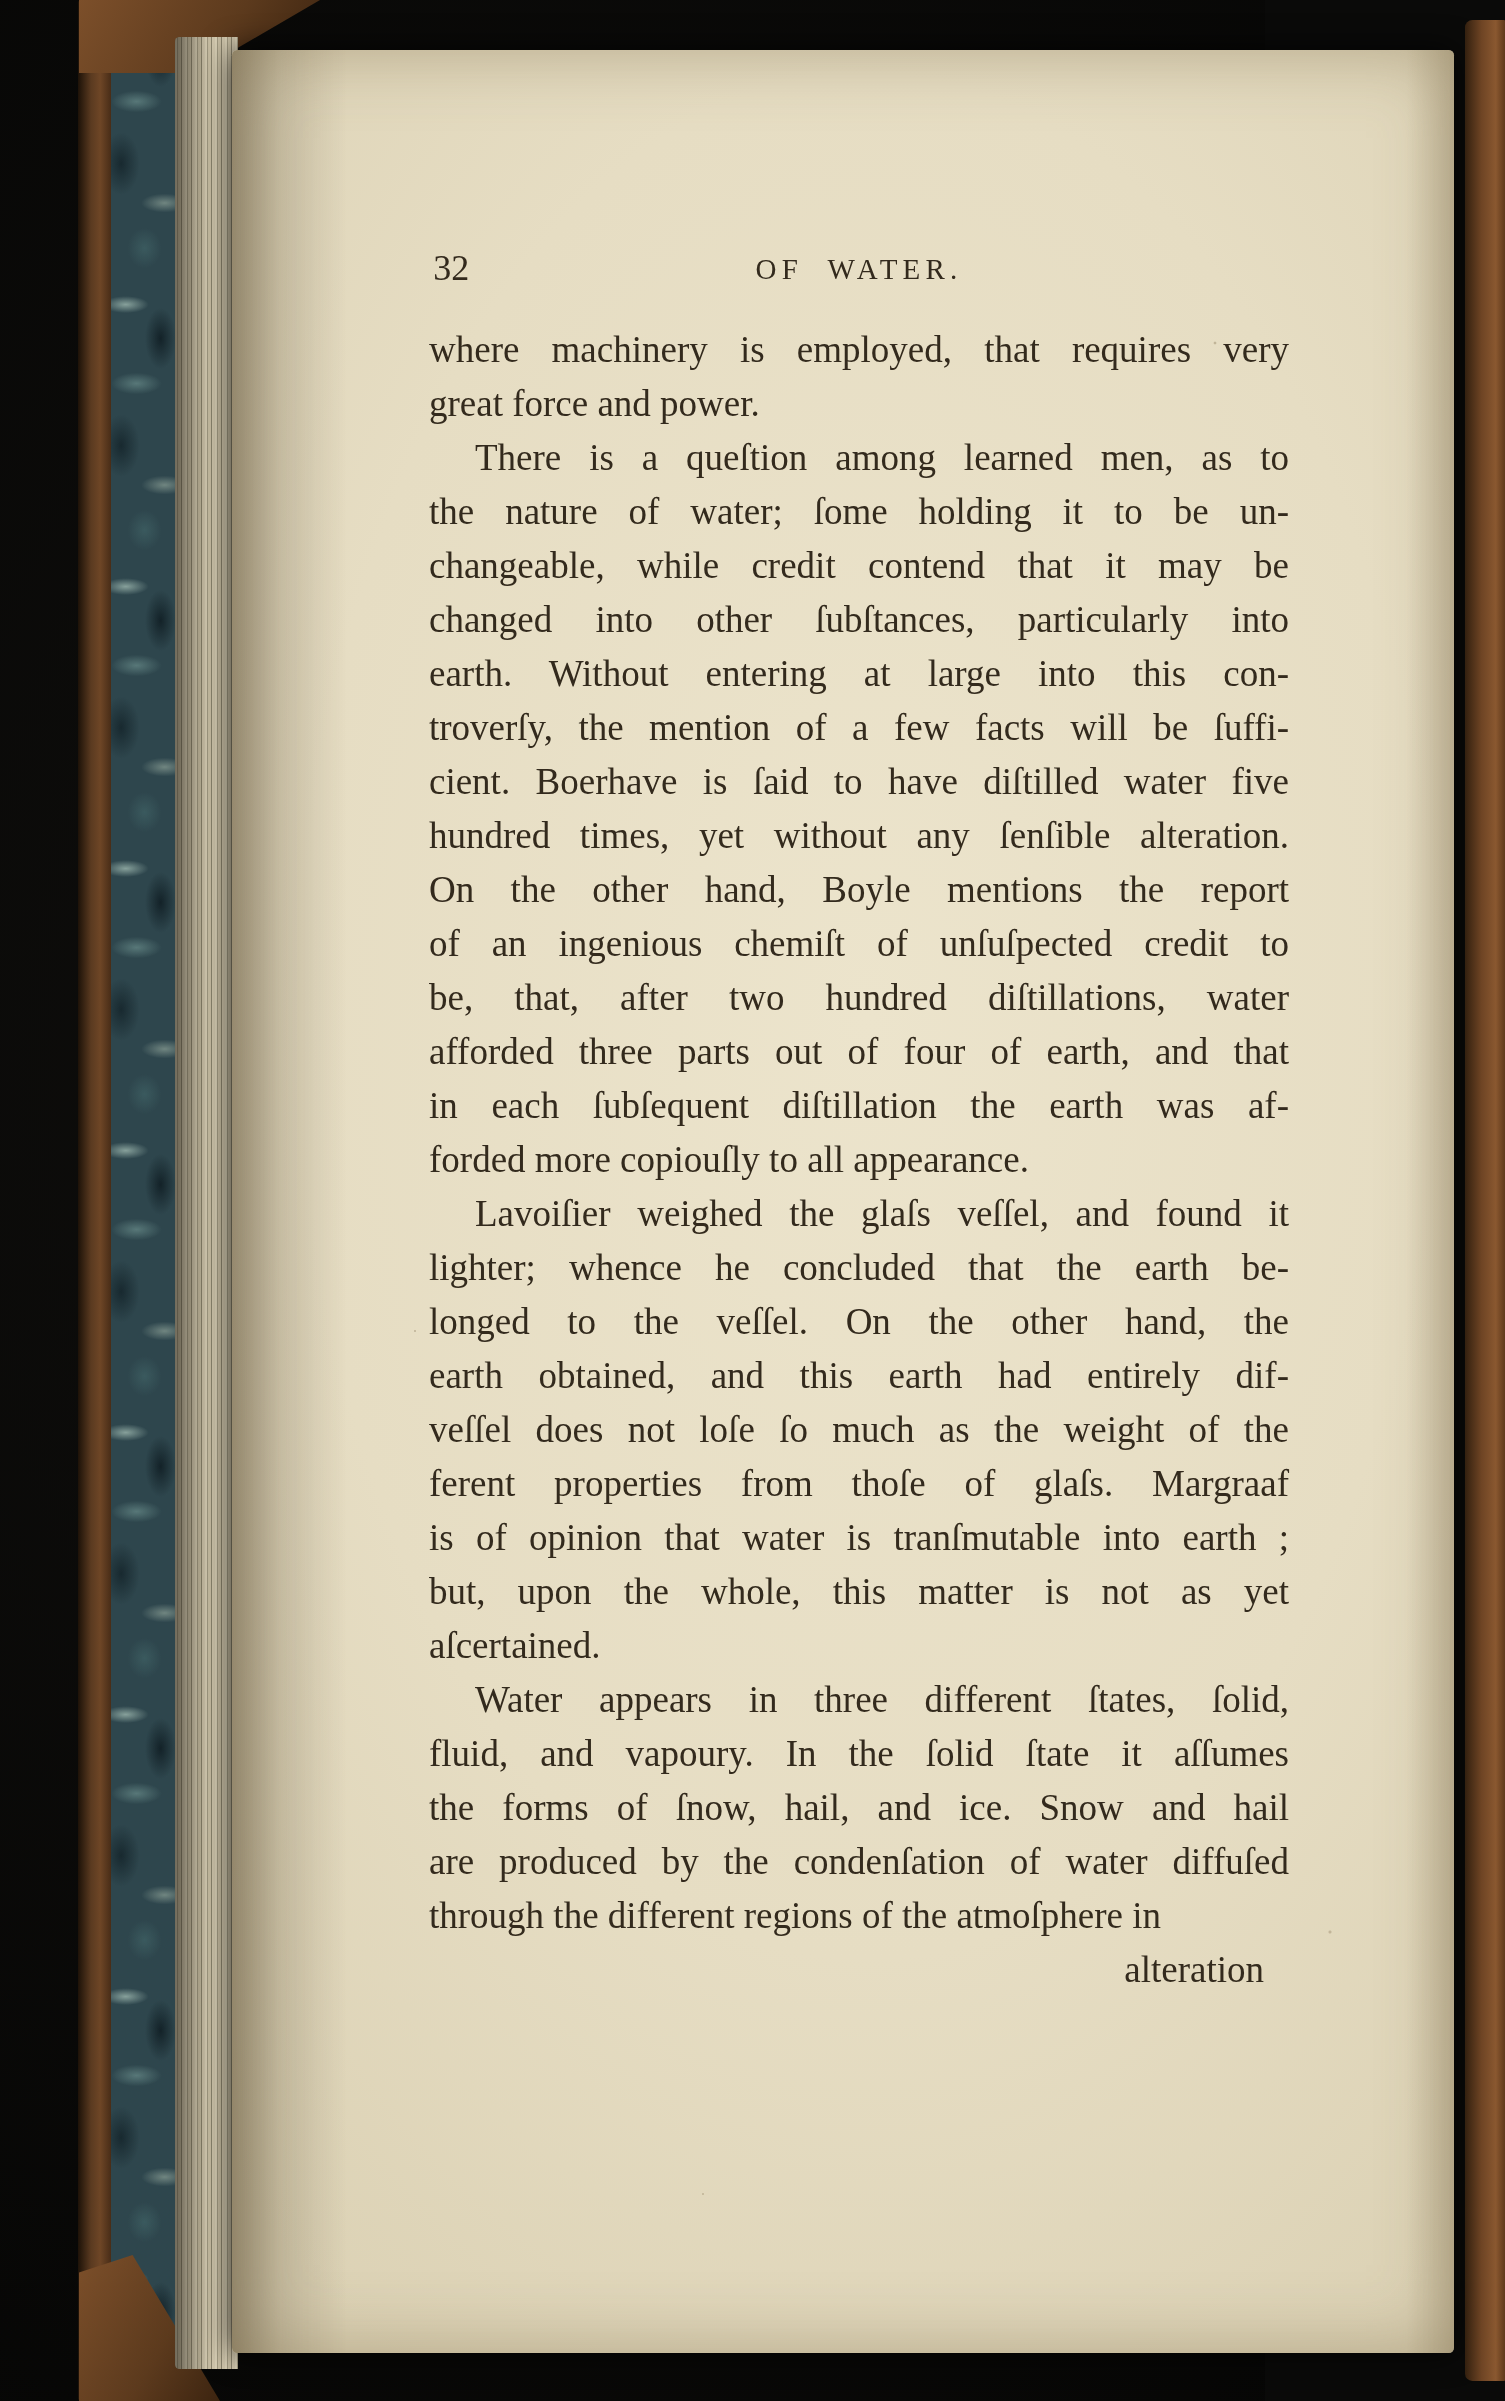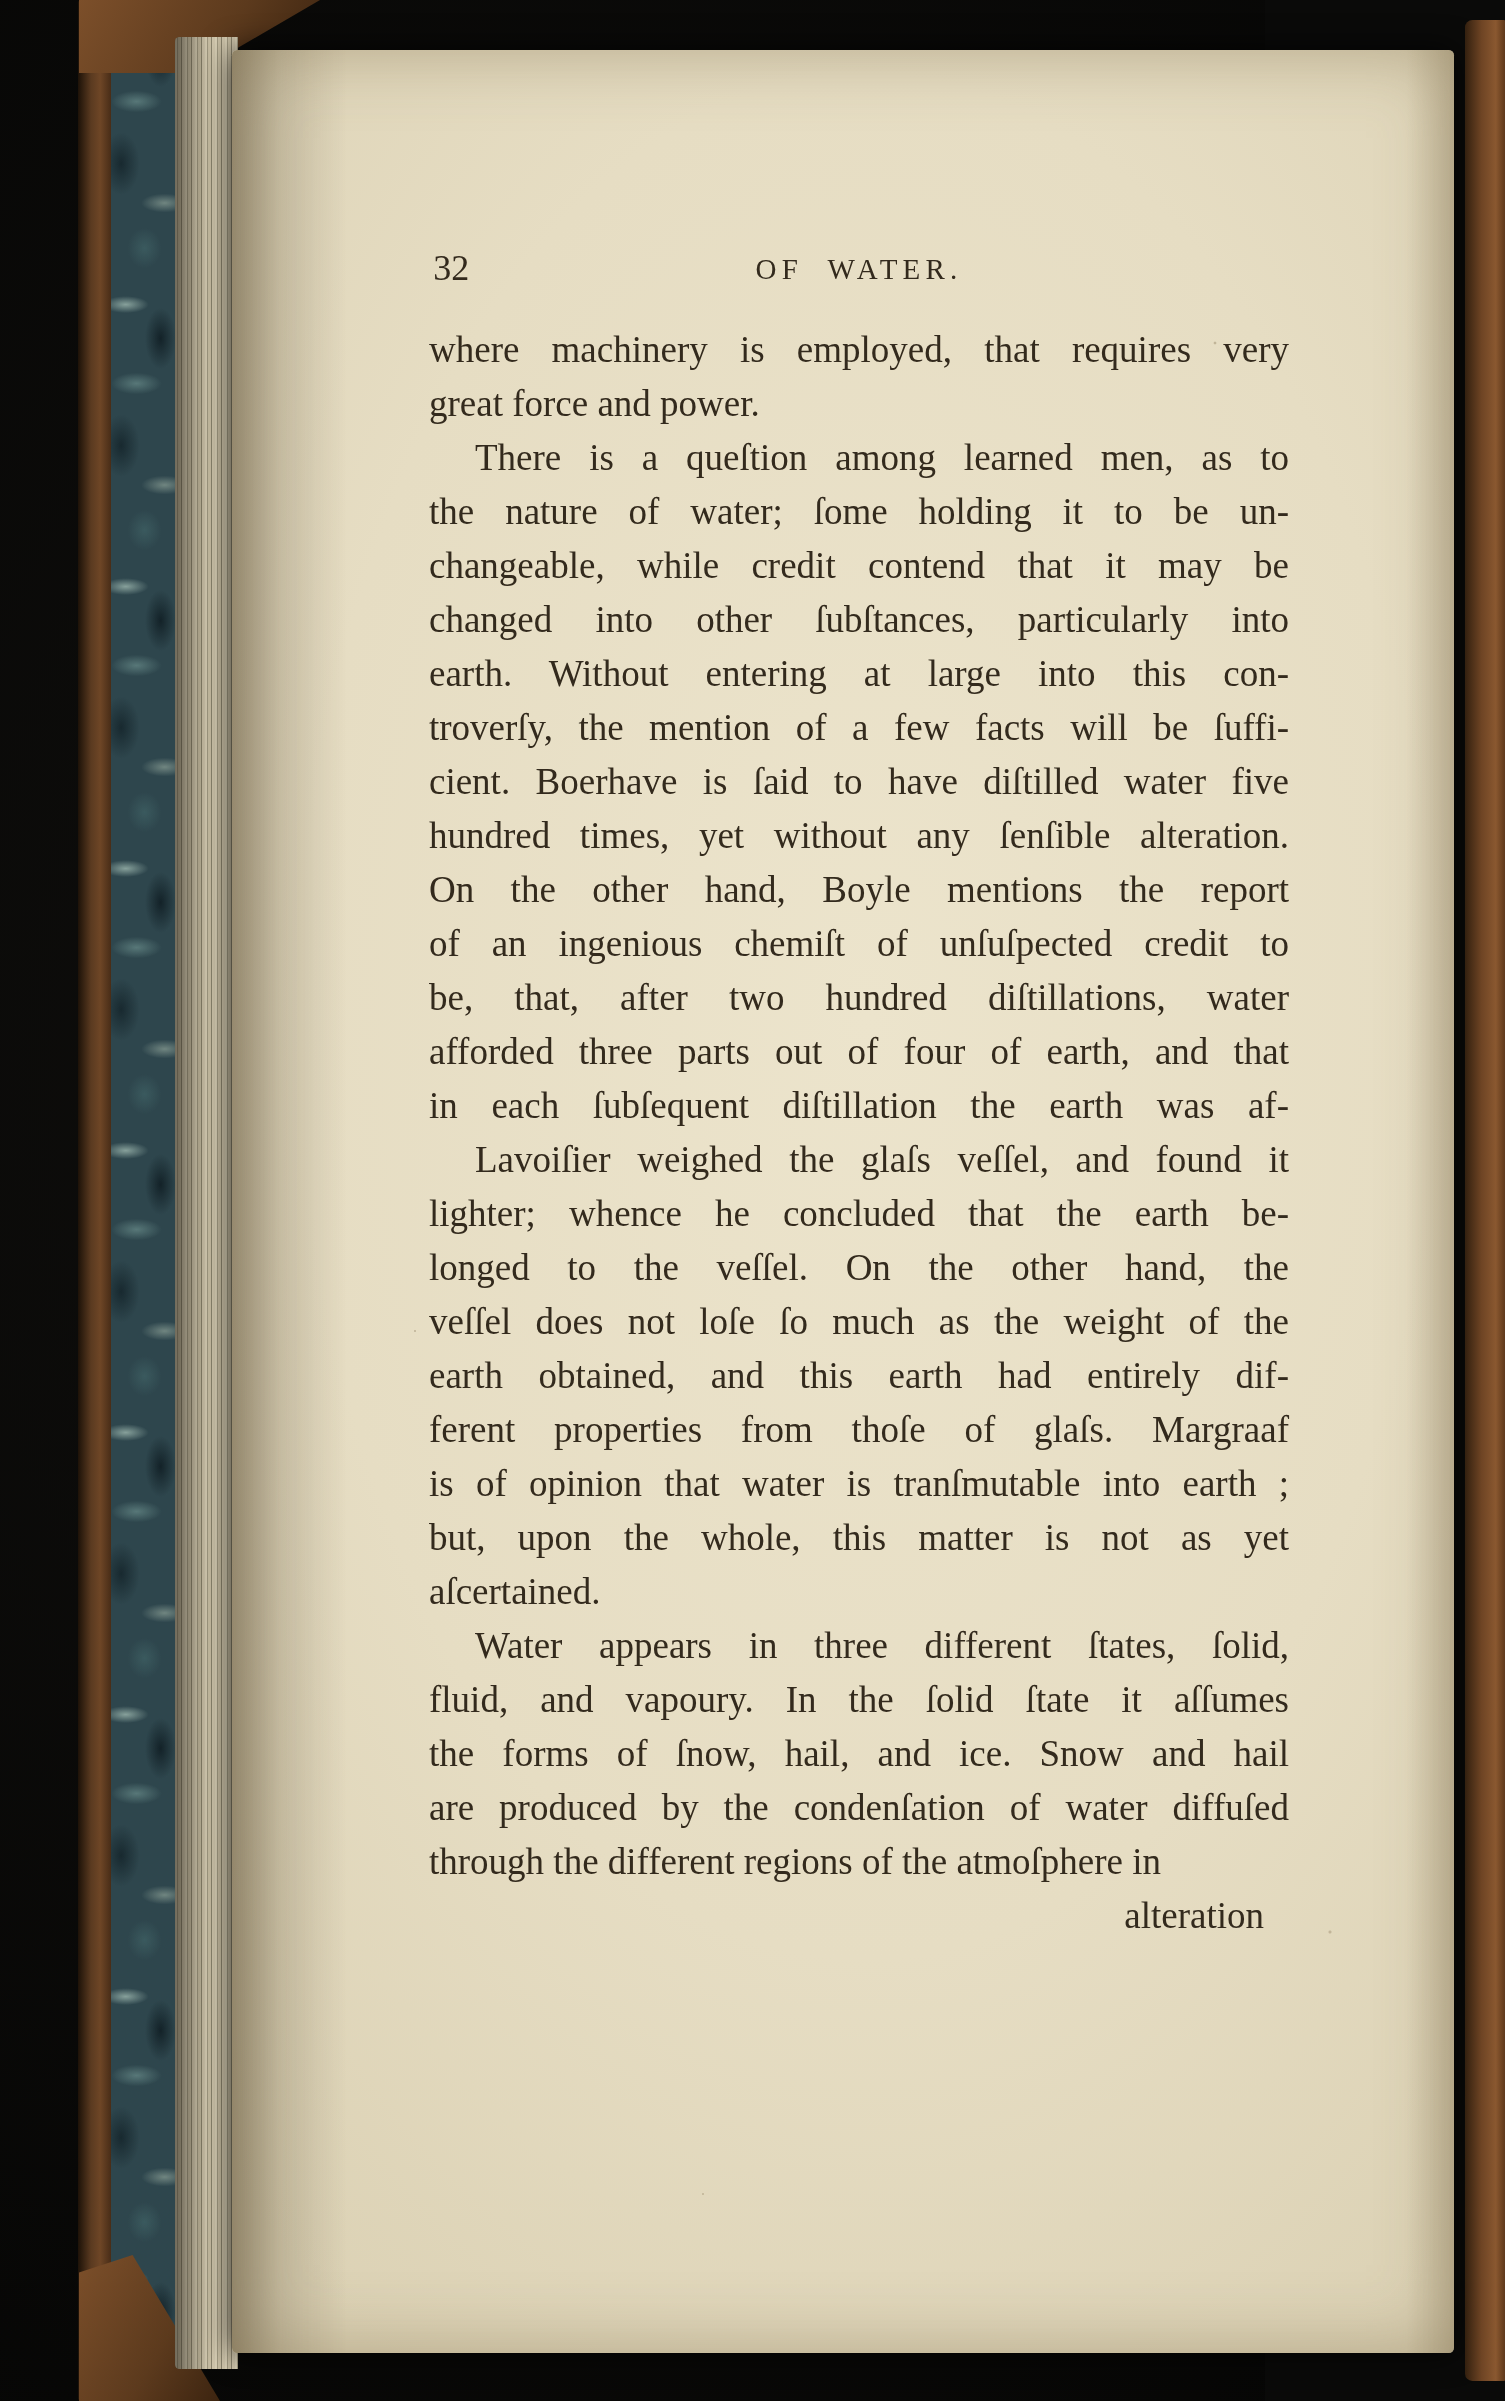"forded more copiouſly to all" div.line { html: none -> <div>forded more copiouſly to all appearance.</div> }
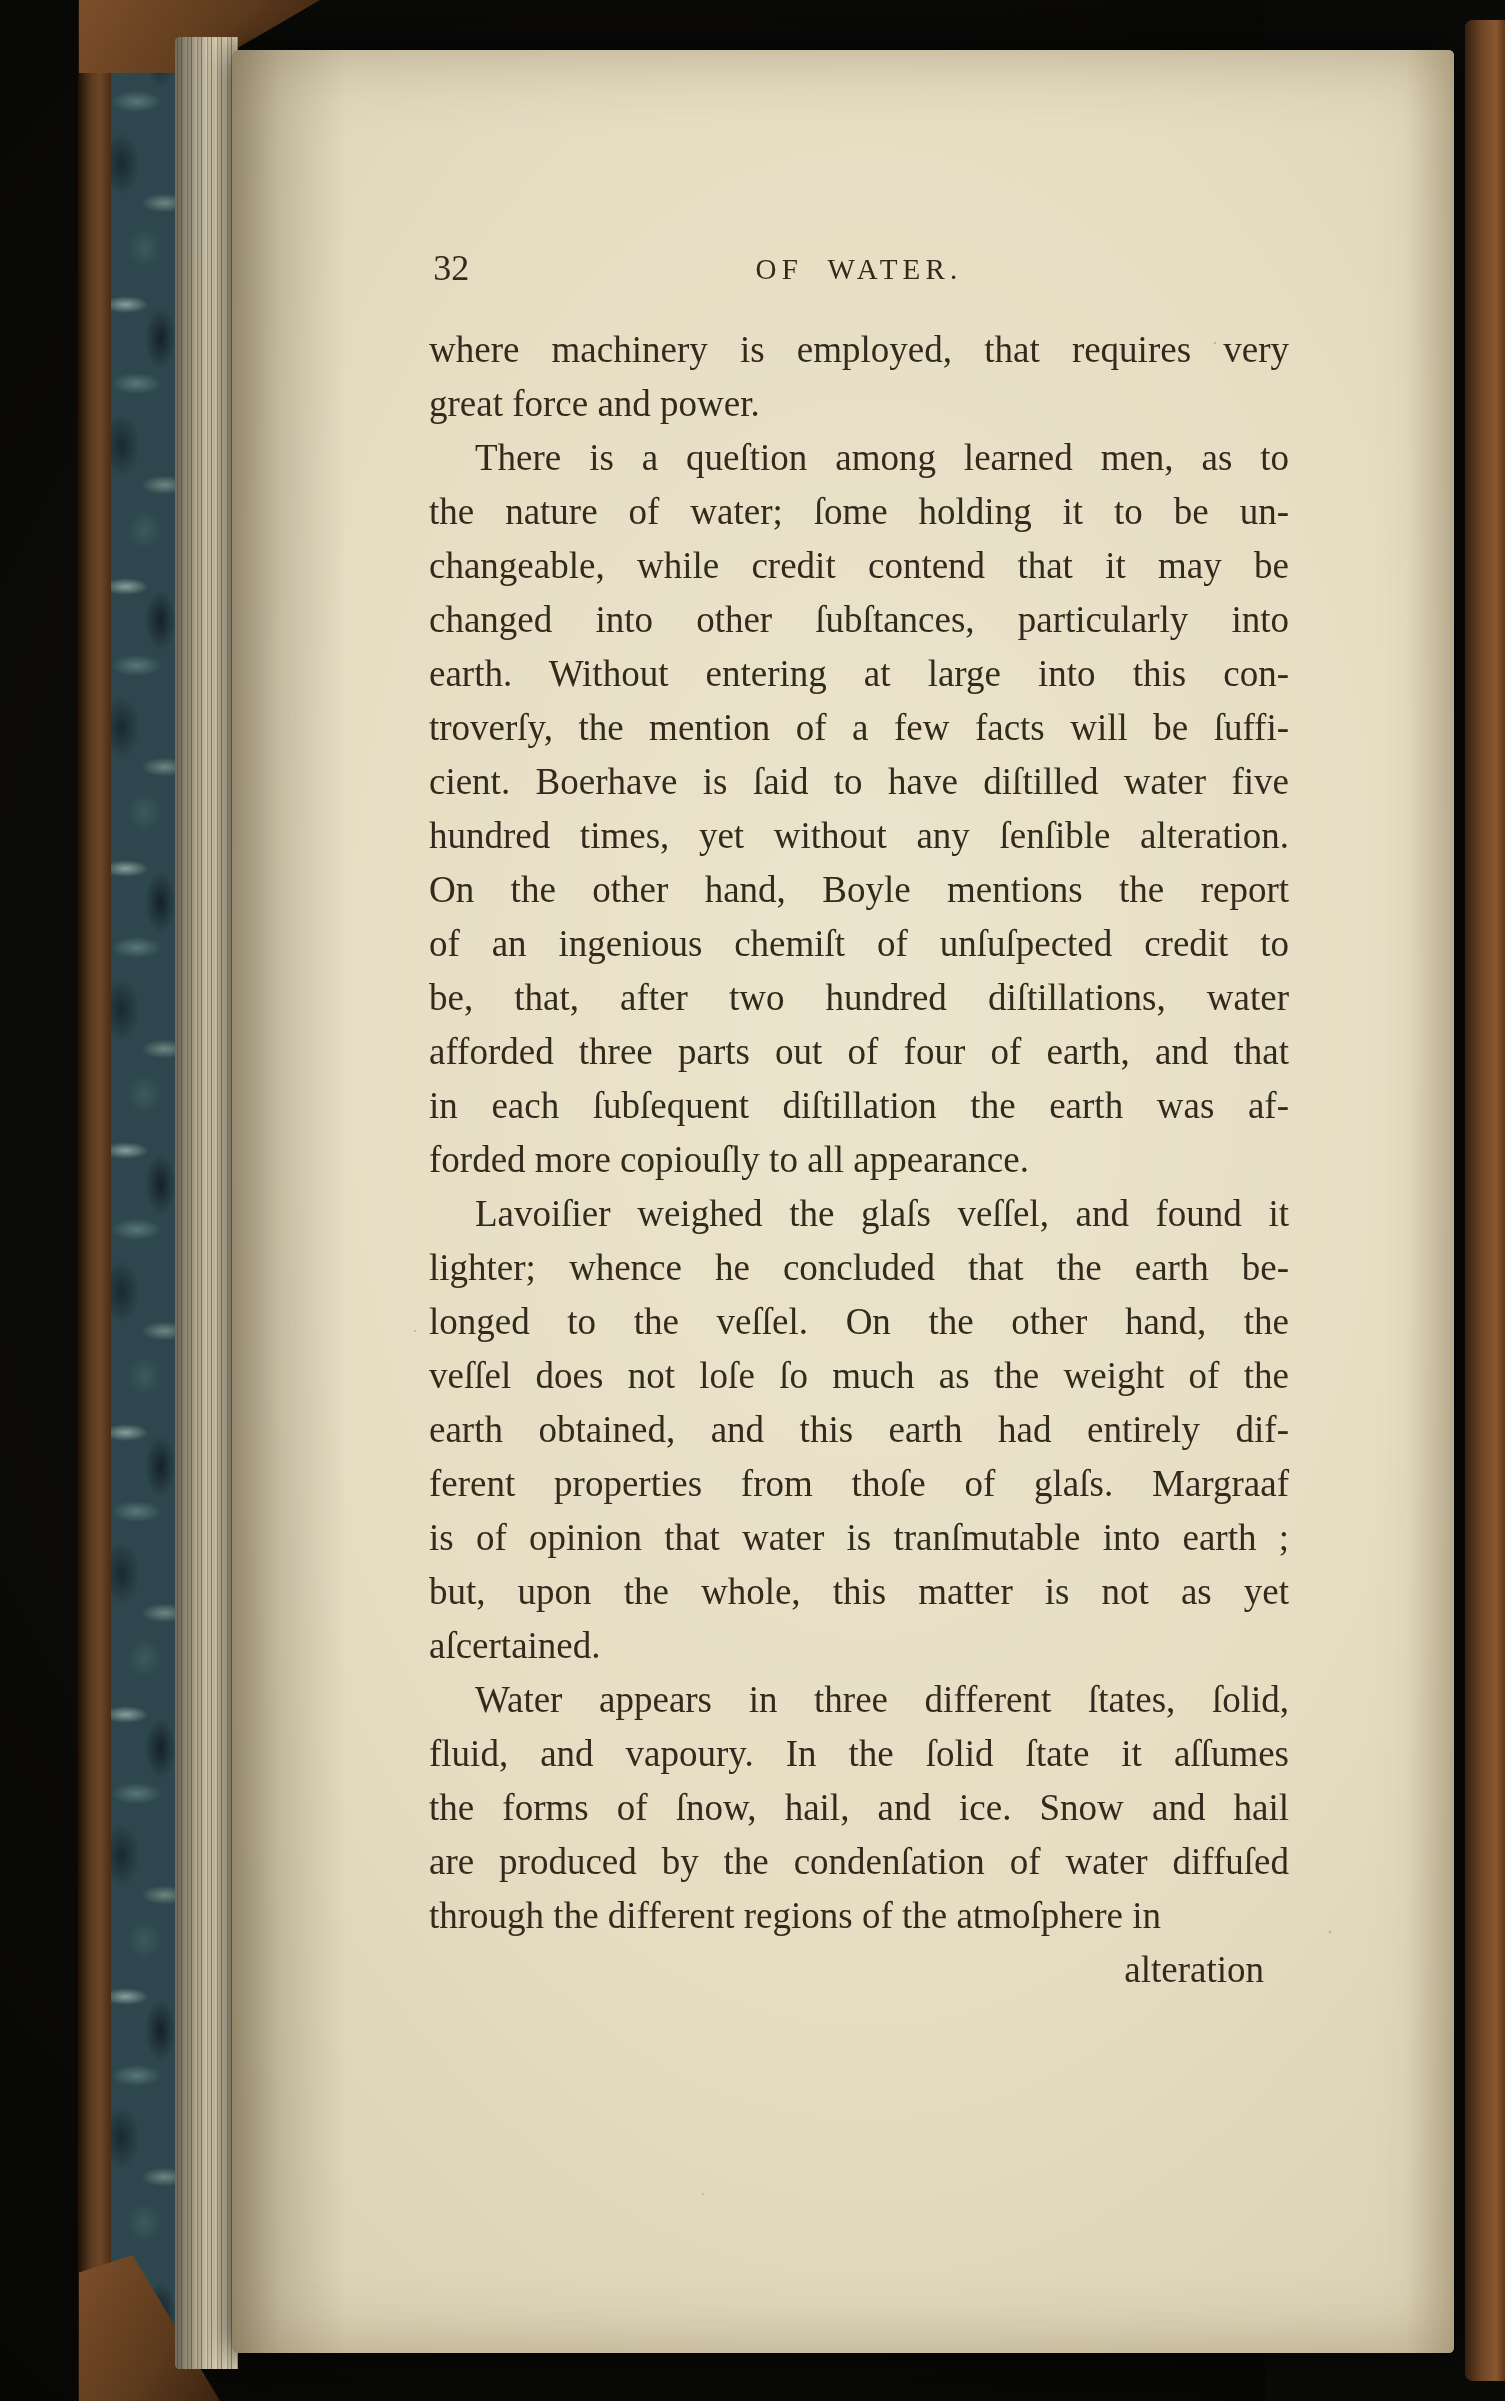"veſſel does not loſe ſo" div.line { order: before "earth obtained, and this earth" -> after "earth obtained, and this earth" }
